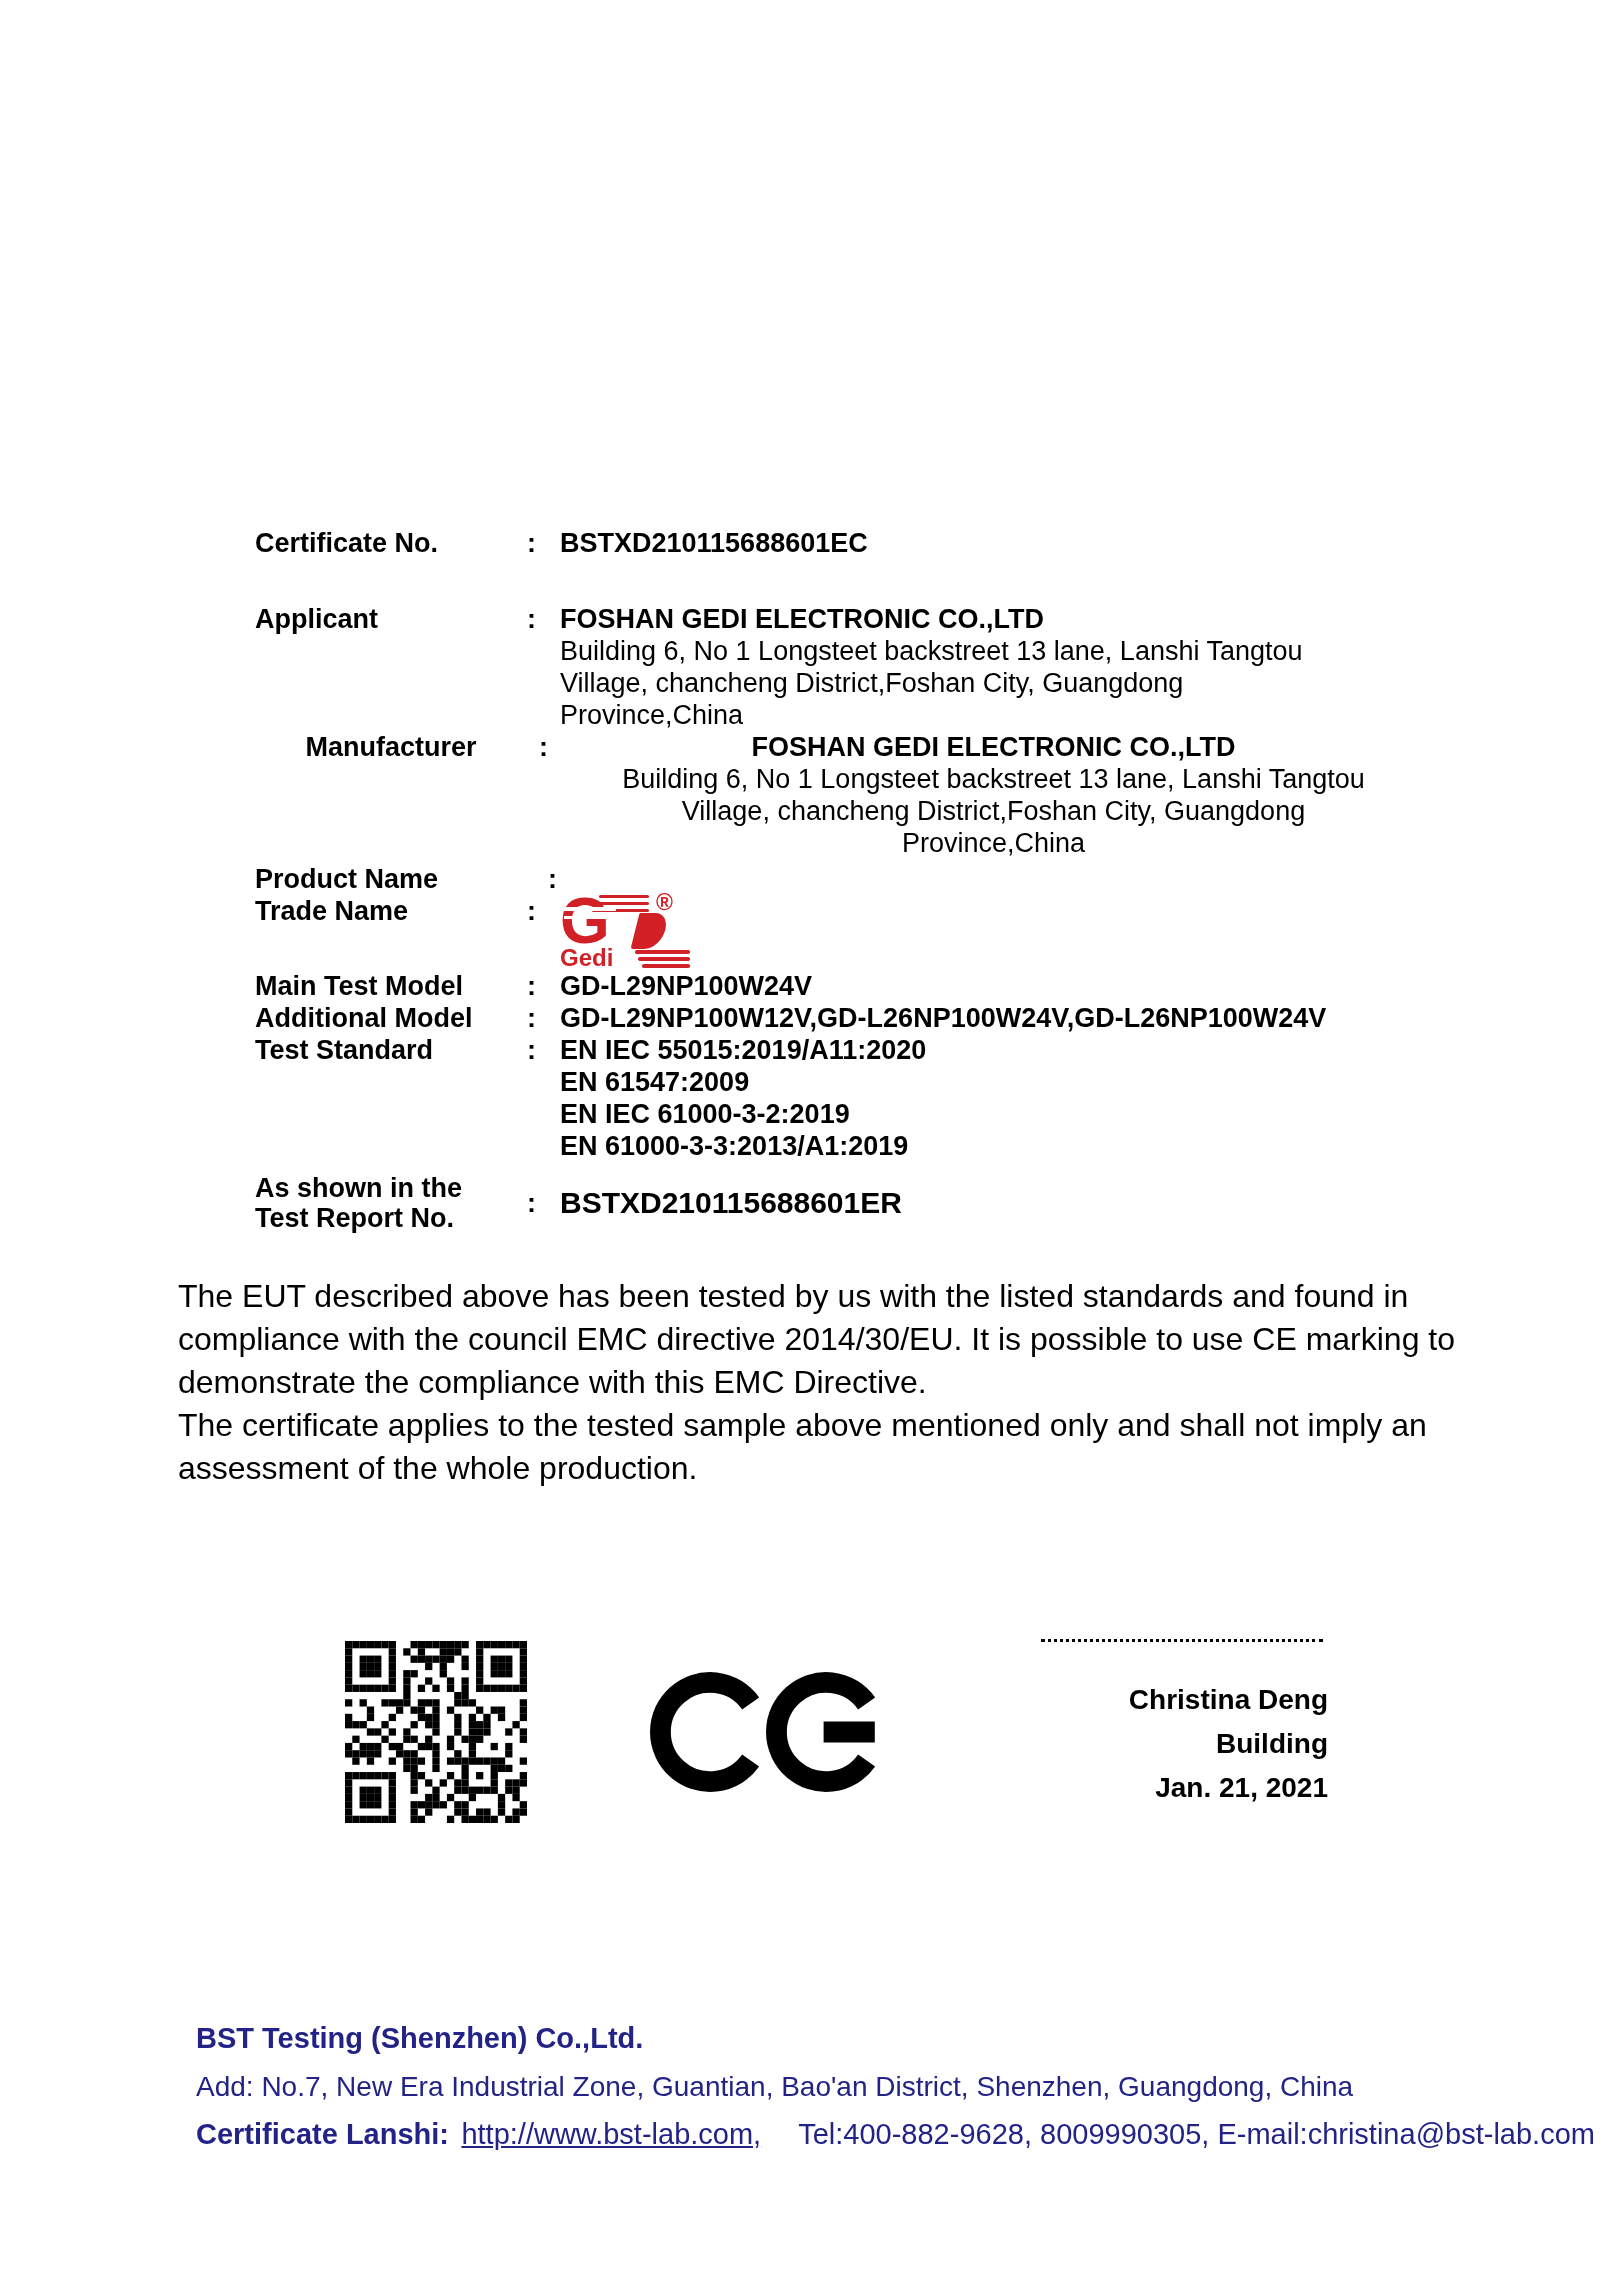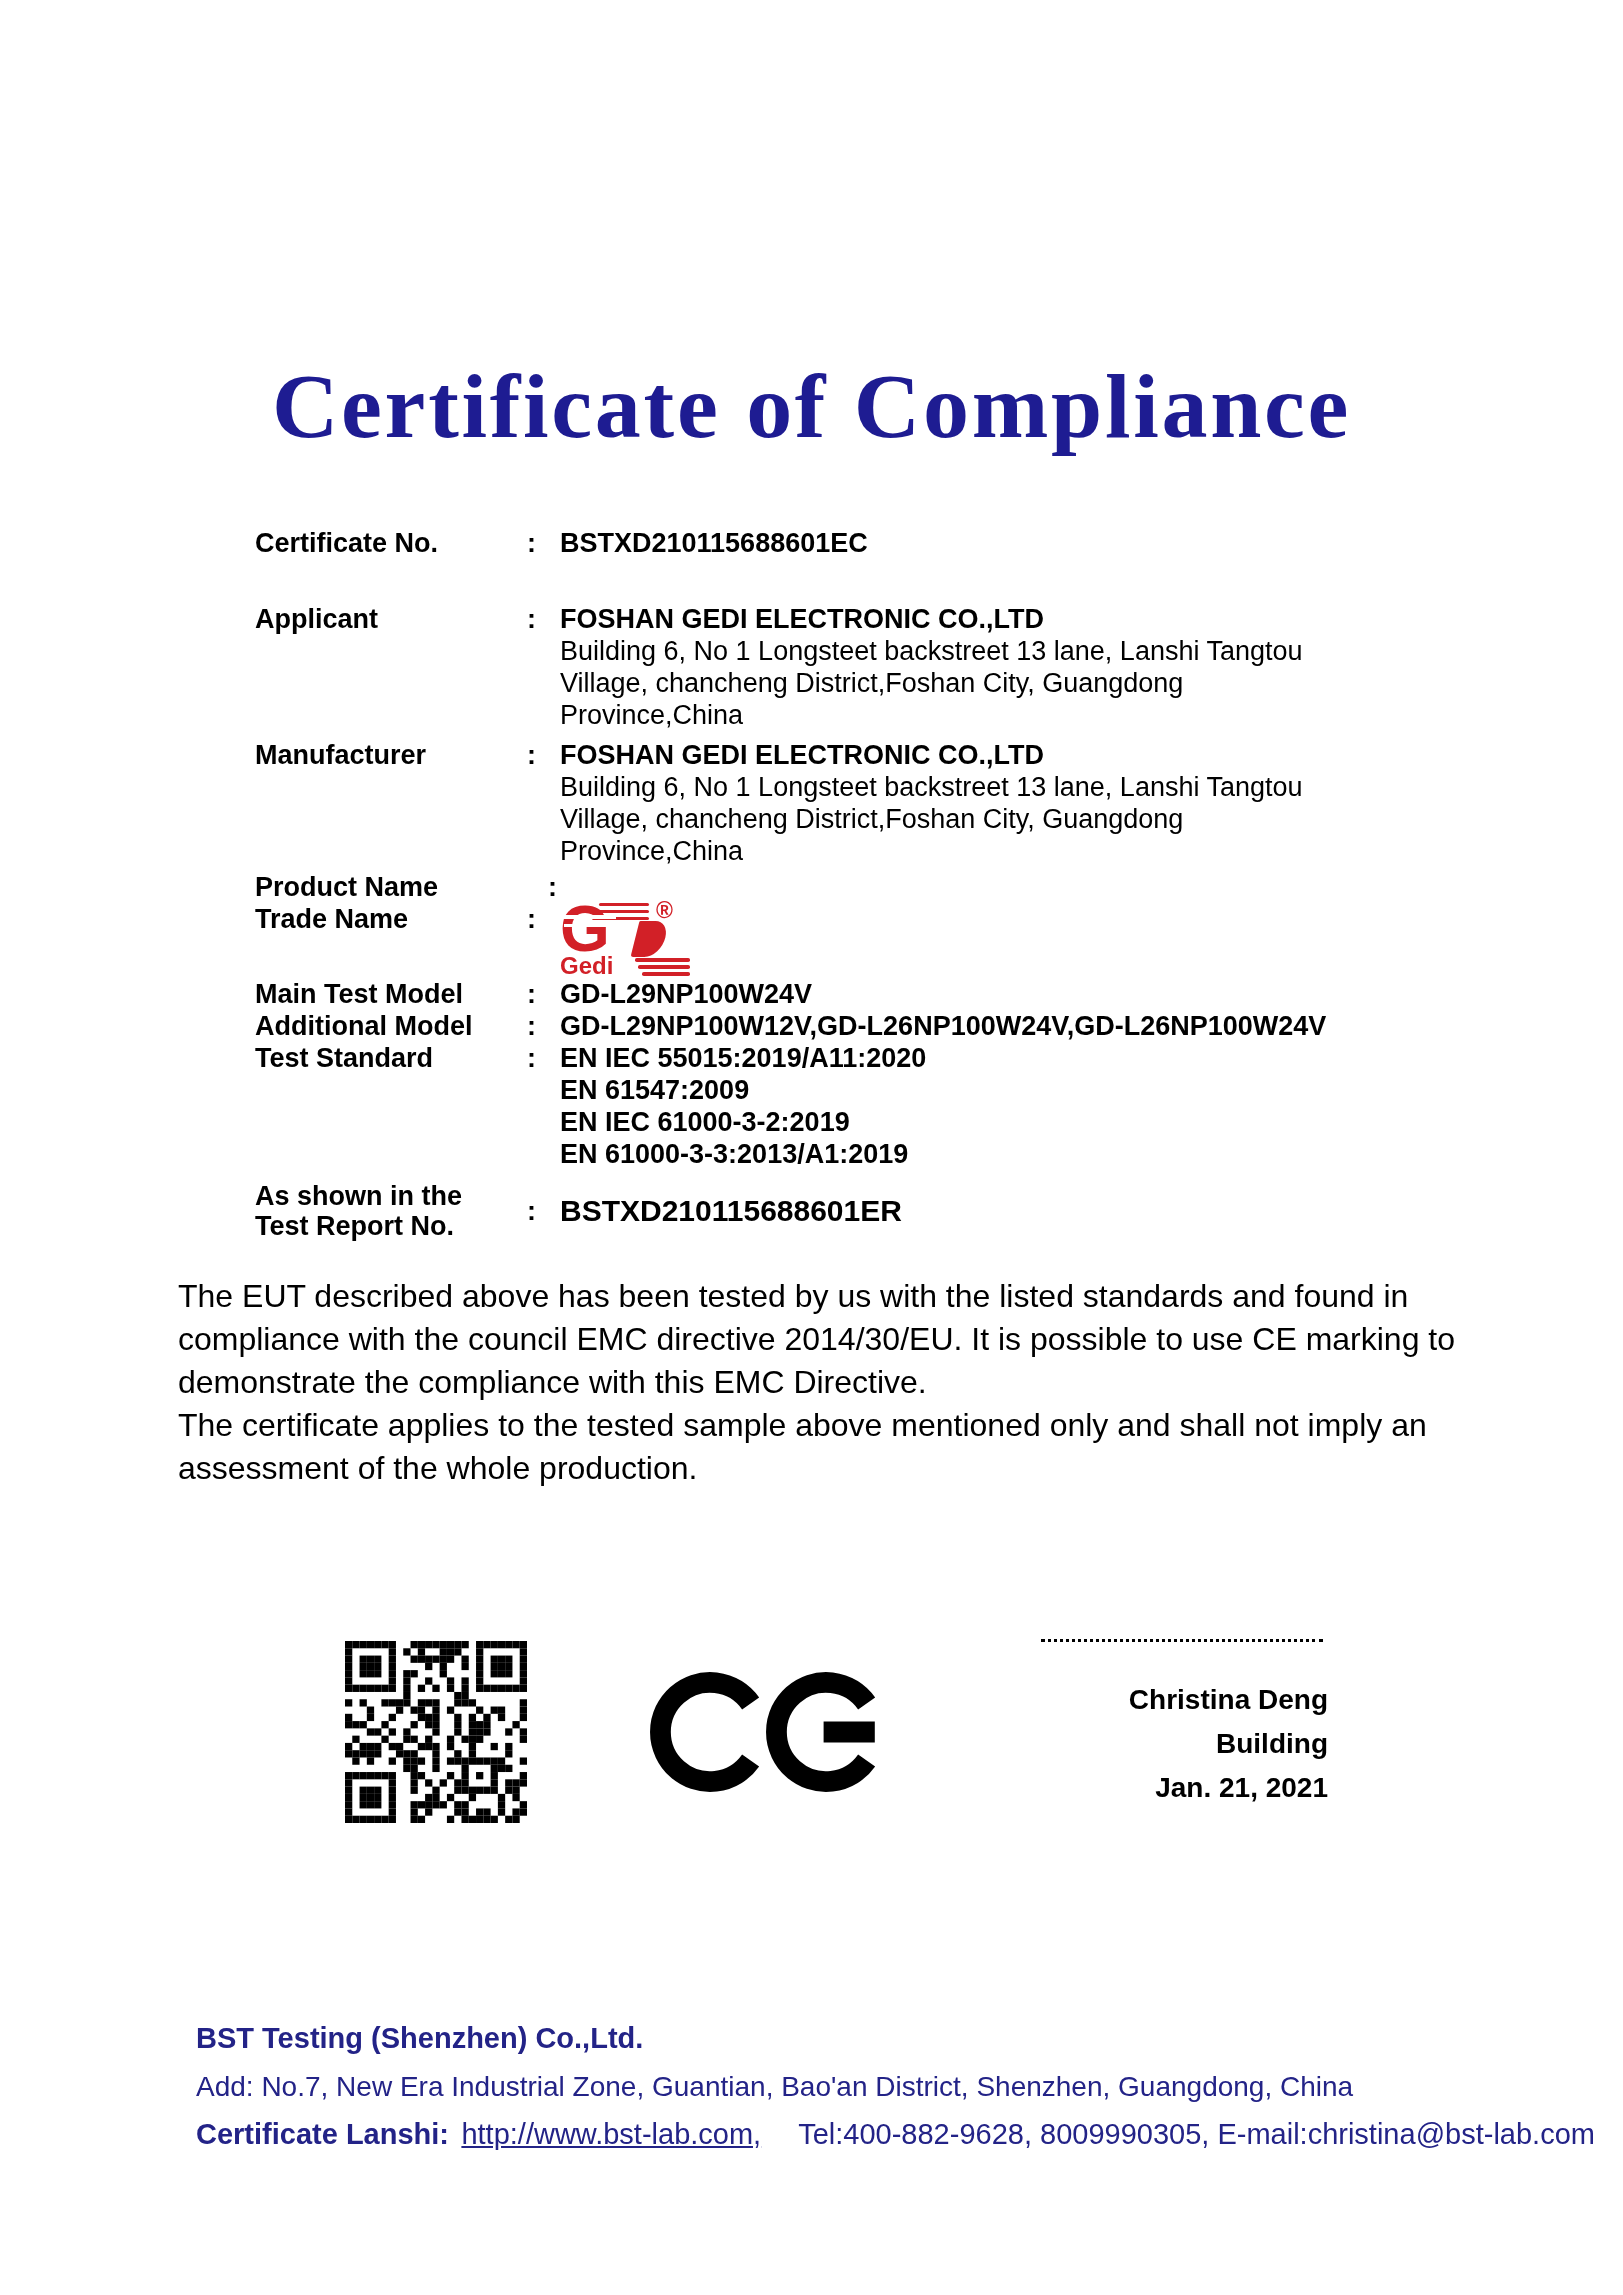"Certificate of Compliance" div.title { html: <div>Certificate of Compliance</div> -> none }
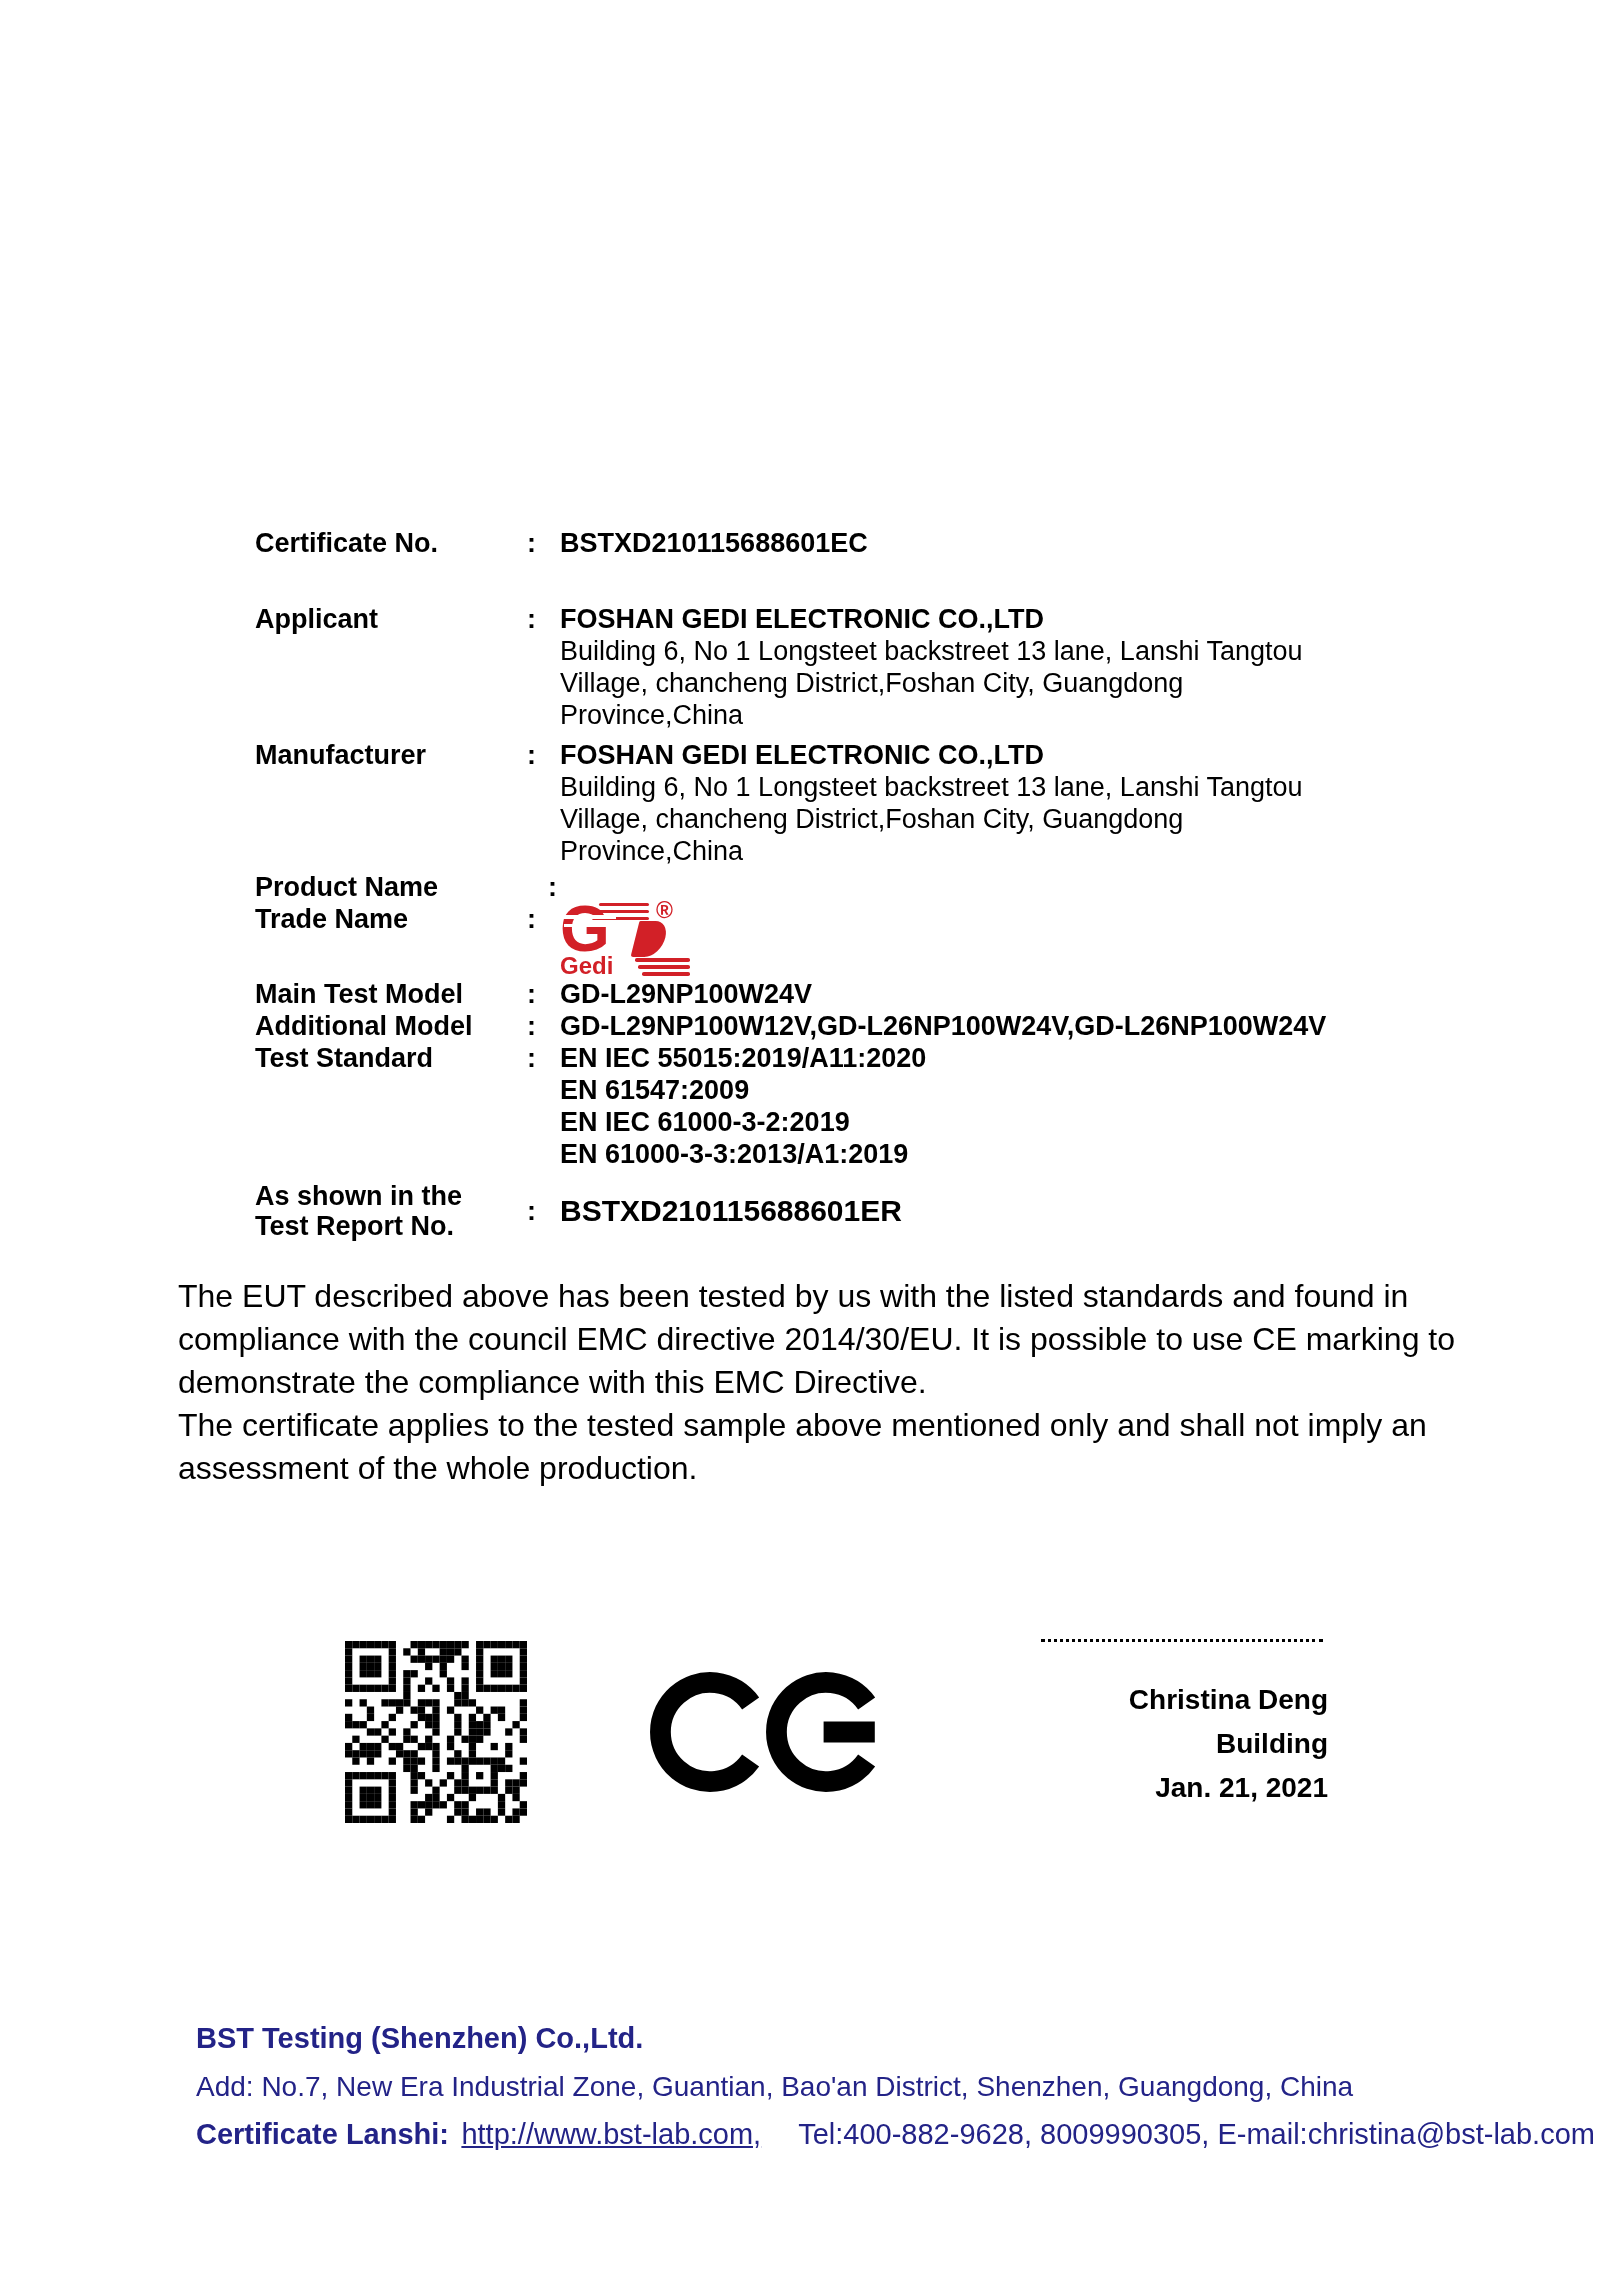"Manufacturer" .m9 { margin-top: 8px -> 0; text-align: none -> center }
